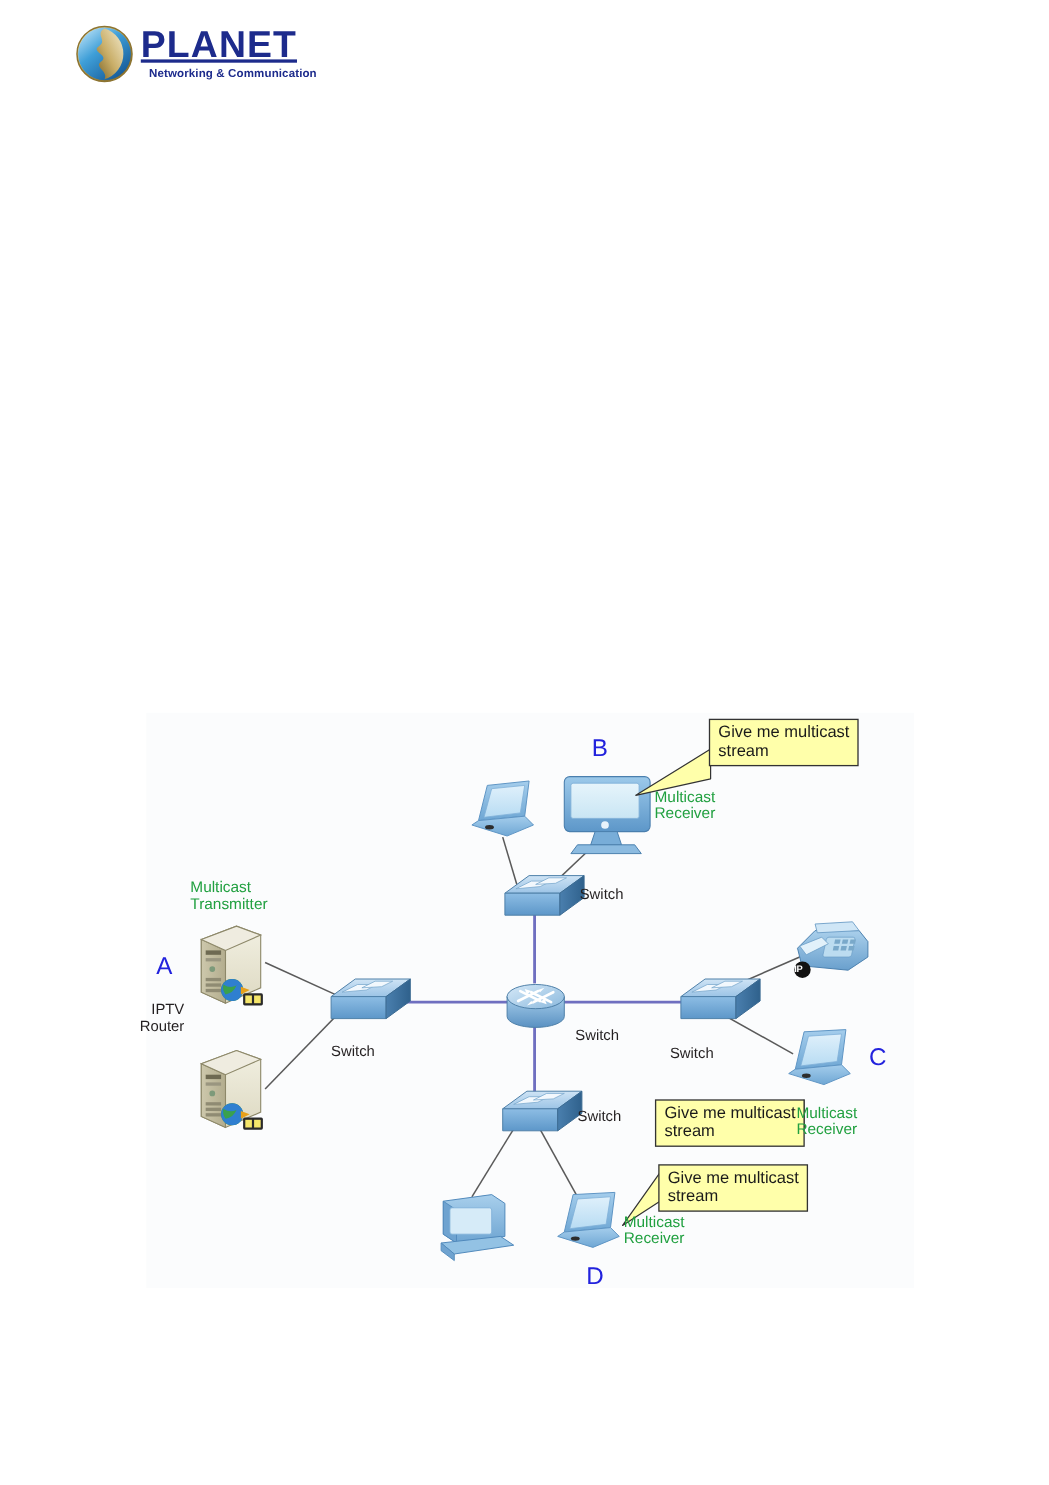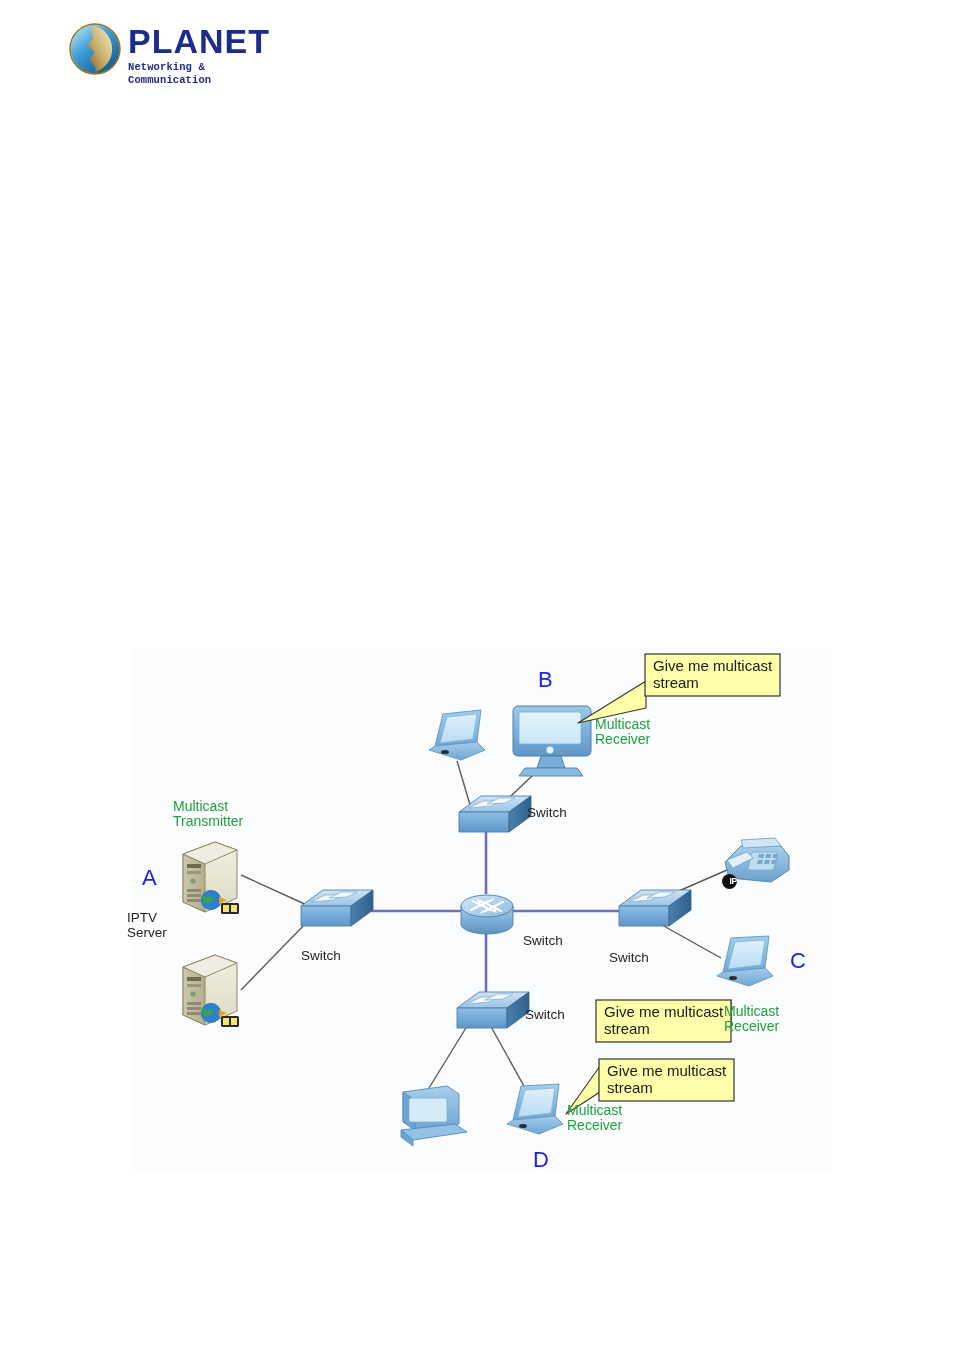"PLANET" .brand-wordmark { text-decoration: none -> underline }
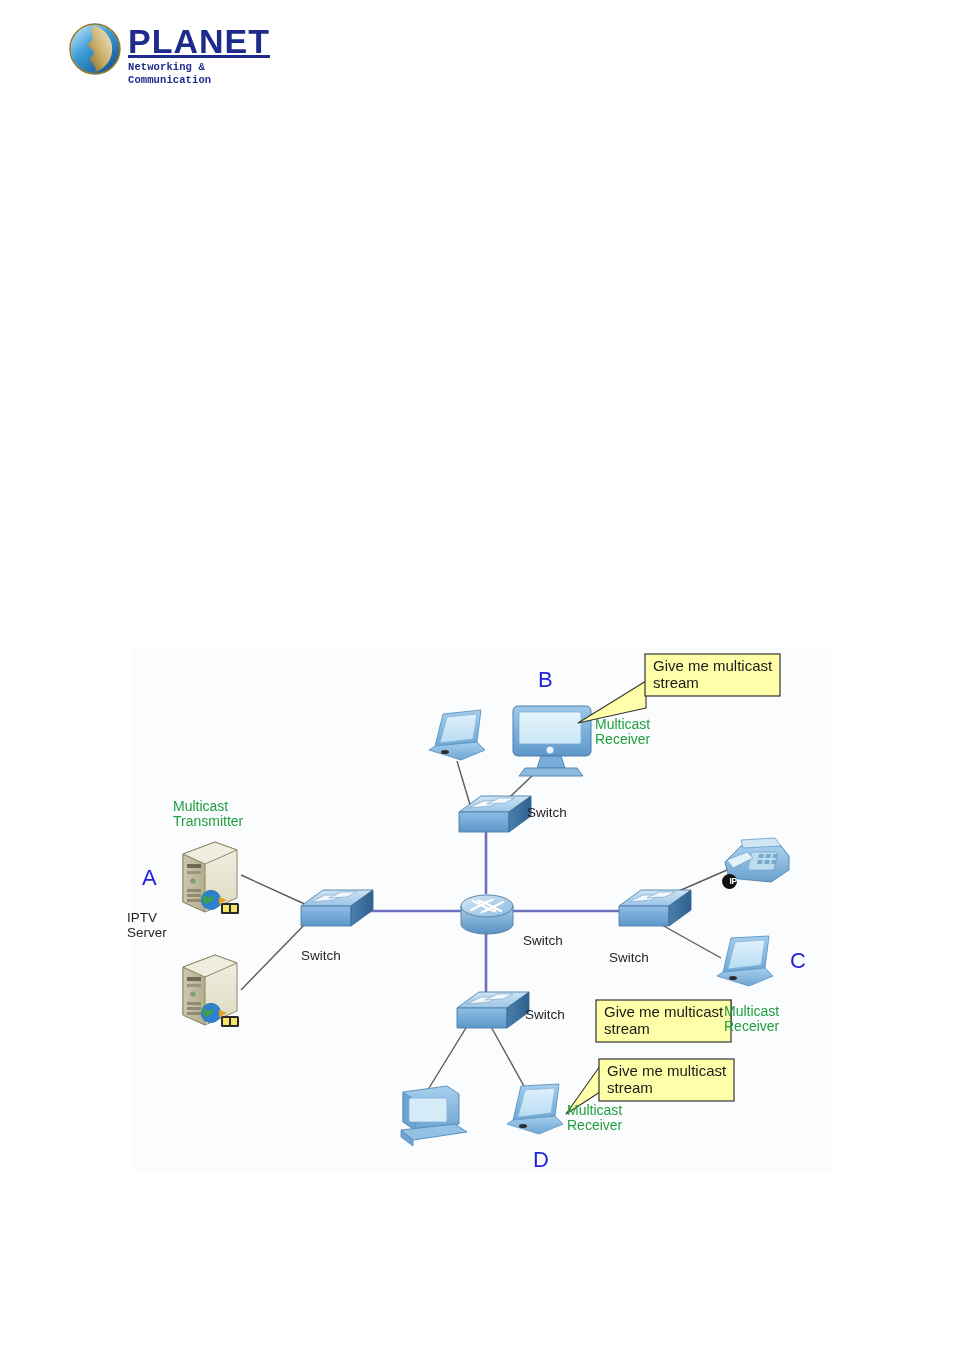"Networking & Communication" .brand-tagline { font-family: Liberation Mono, monospace -> Liberation Sans, sans-serif; text-align: none -> right }
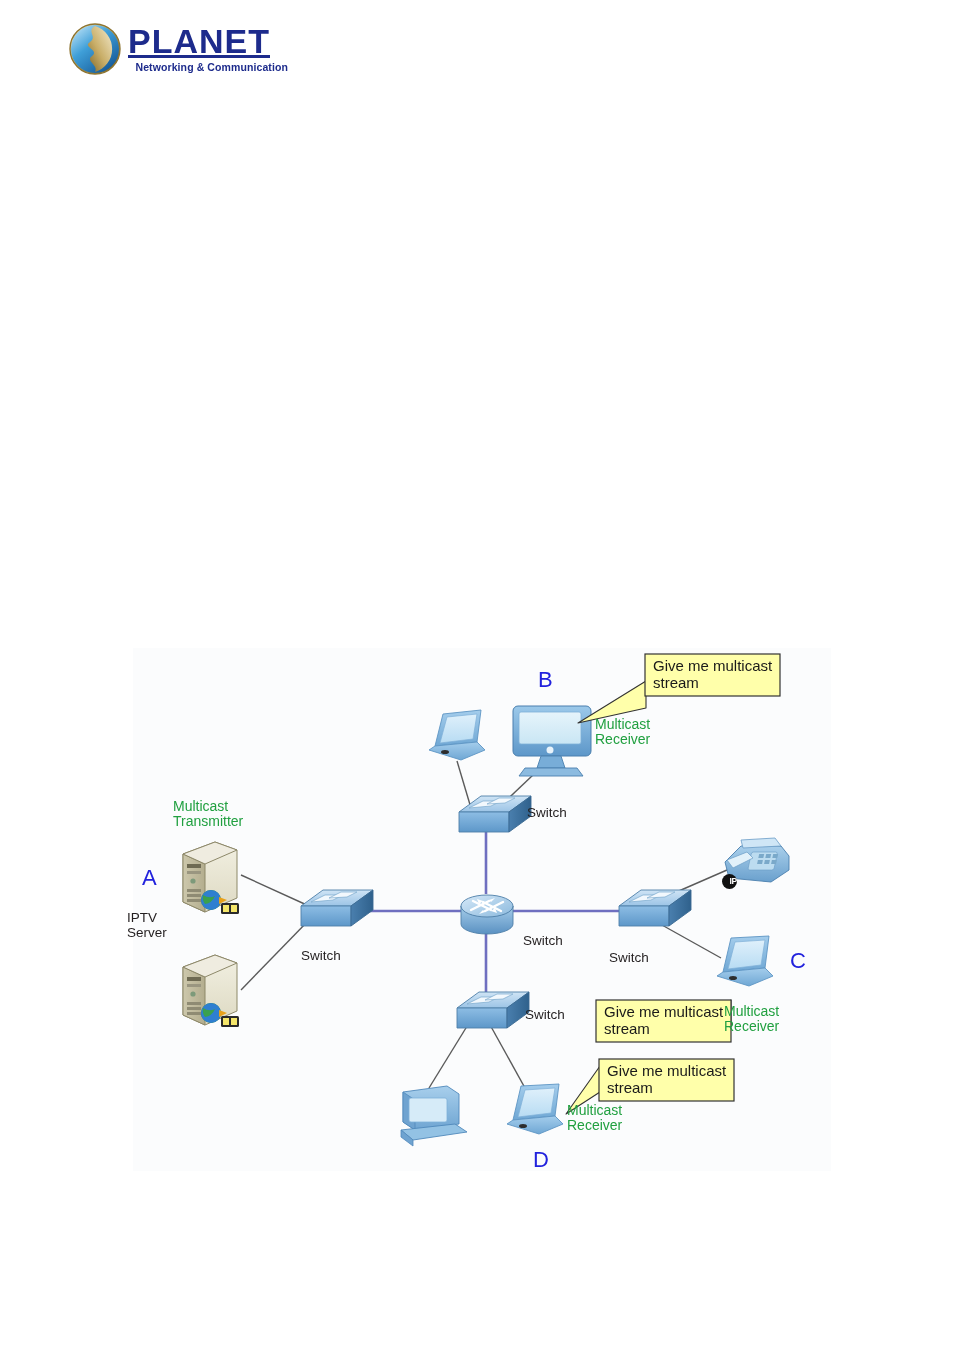"Switch" .lbl-device { text-align: none -> right }
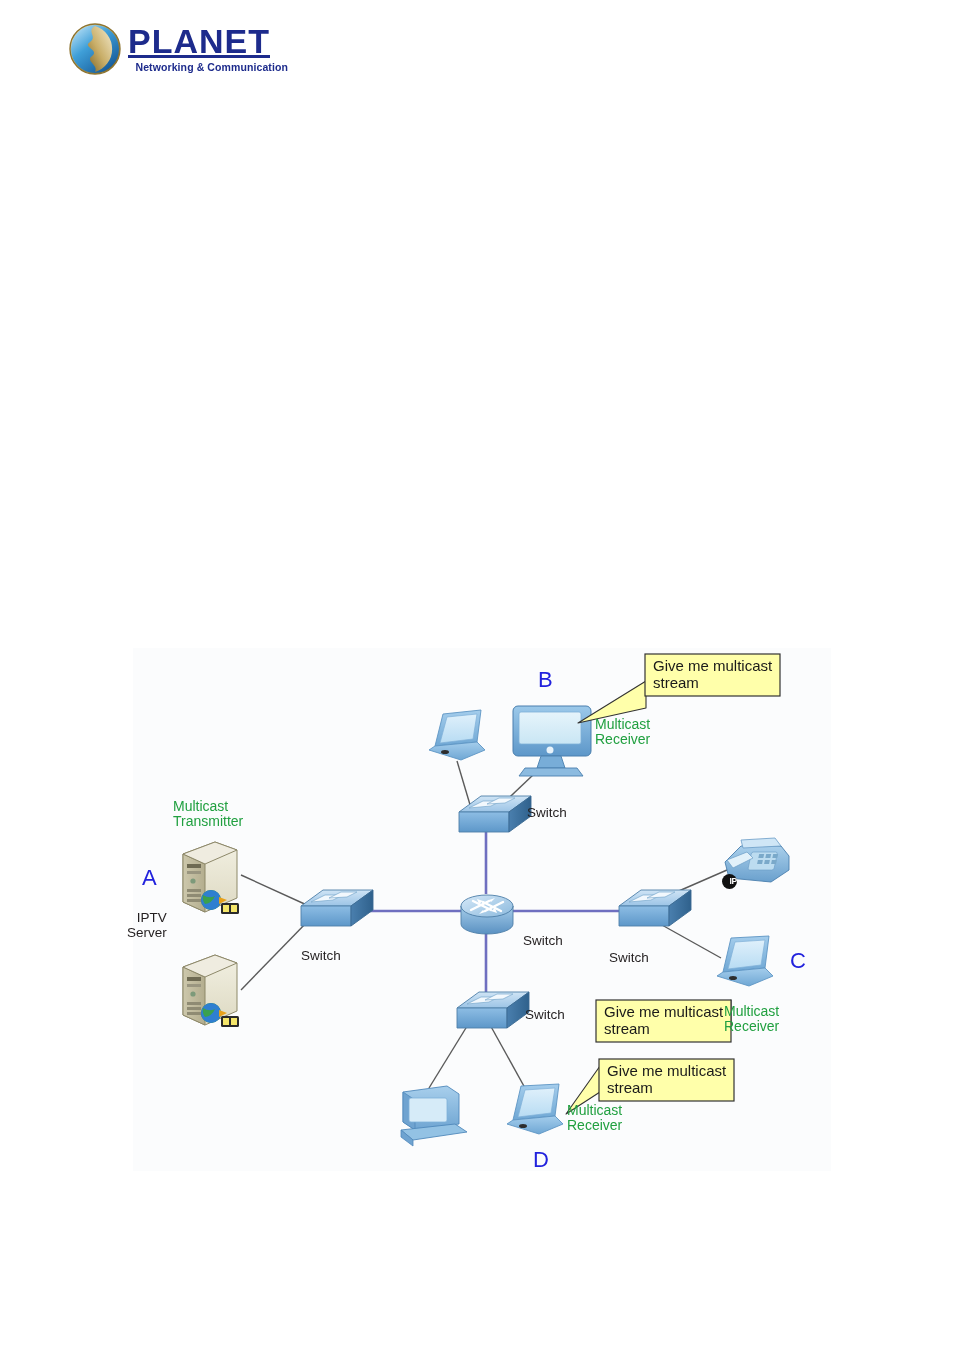"IP" .ip-badge { text-align: right -> left }
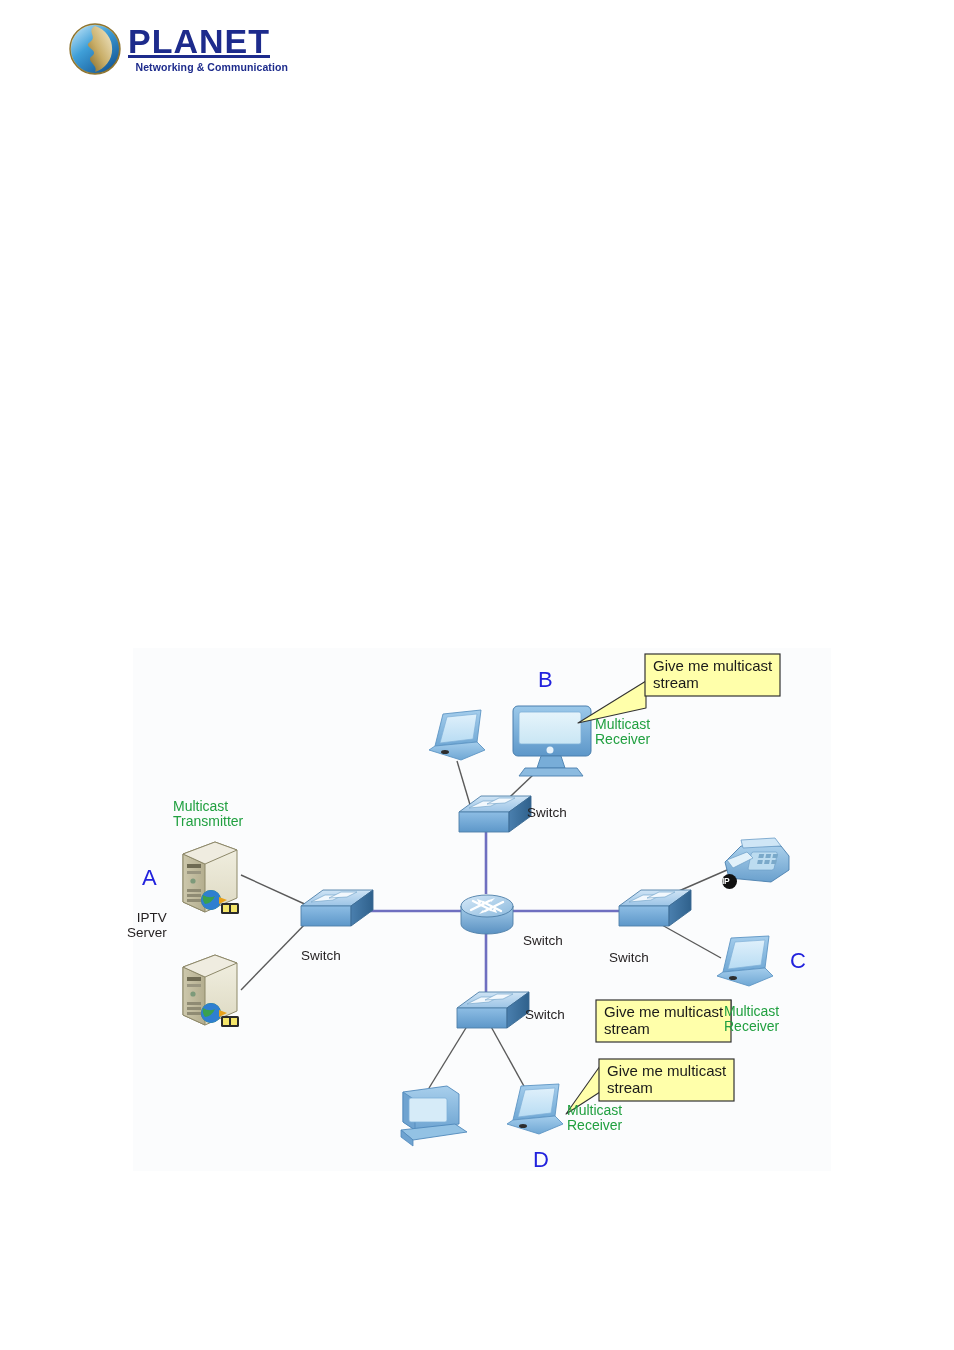"IPTV" div.dlabel { text: Server -> Router }
